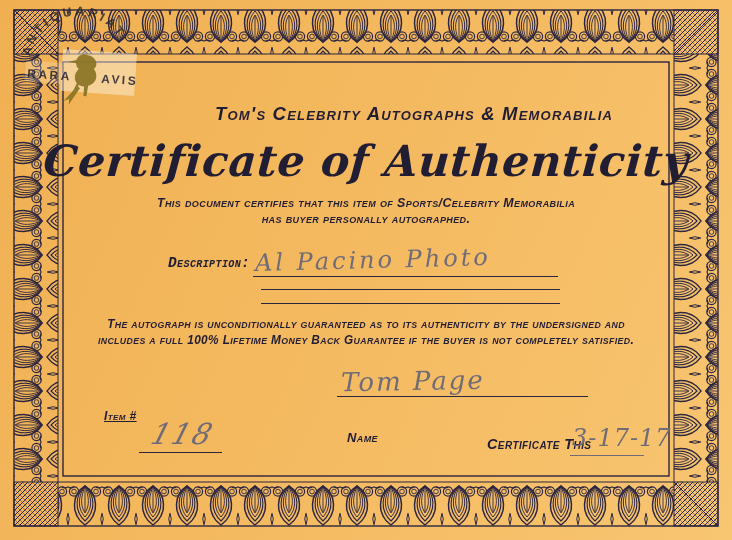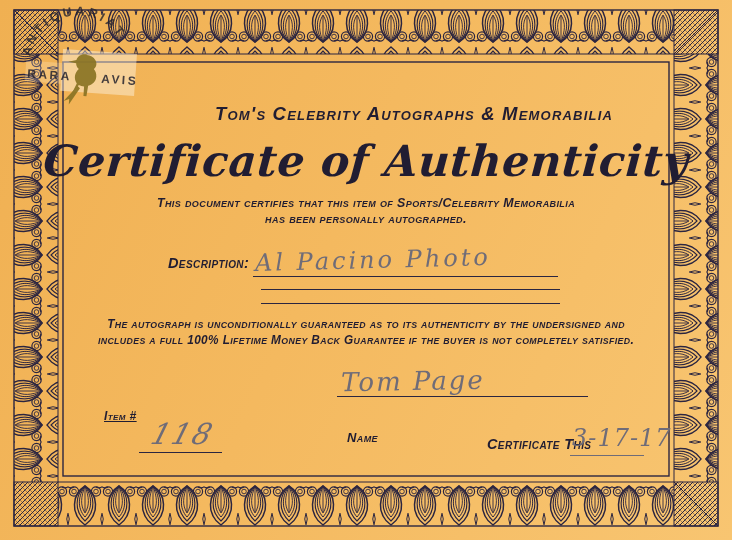"has been personally autographed." div { text: been -> buyer }
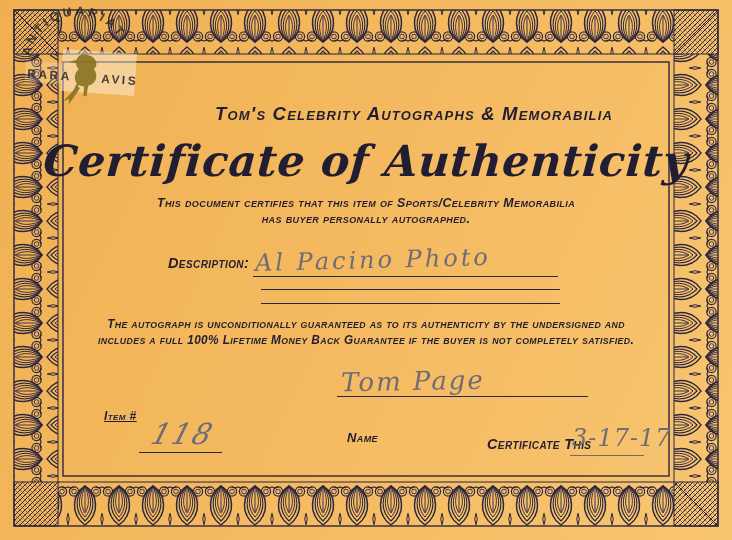"Description:" .desc-label { font-family: none -> Liberation Mono, monospace }
